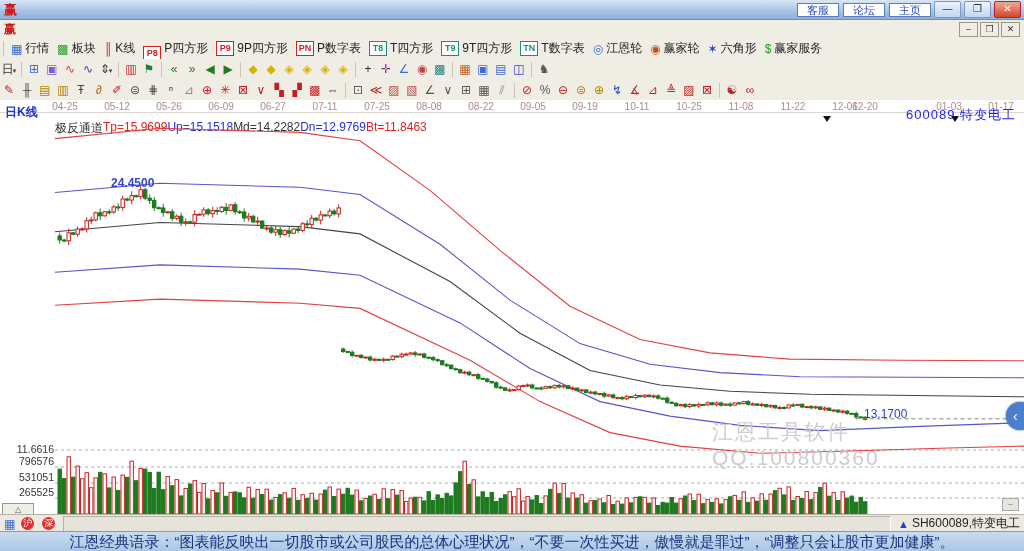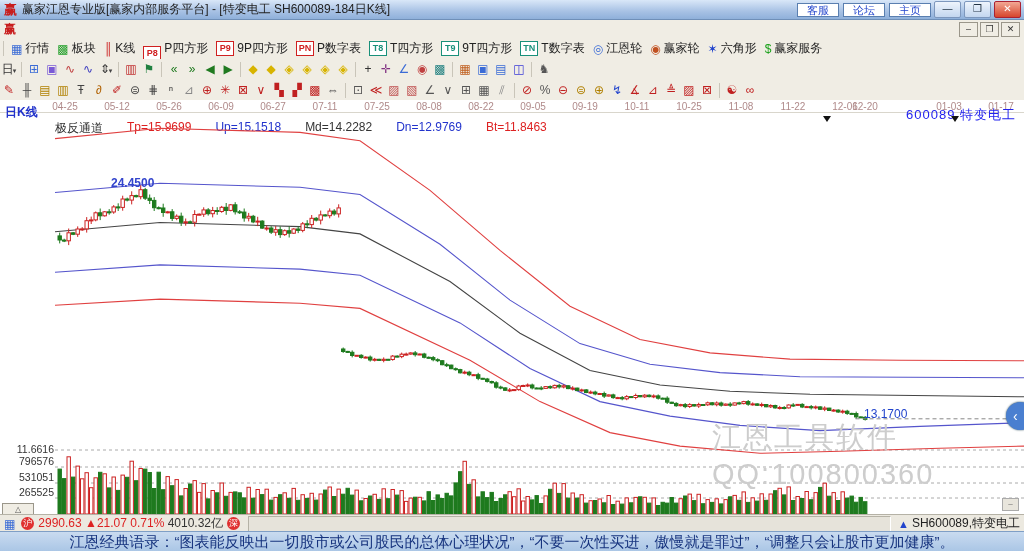"赢家江恩专业版[赢家内部服务平台] - [特变电工" span { html: <span>赢家江恩专业版[赢家内部服务平台] - [特变电工 SH600089-184日K线]</span> -> none }
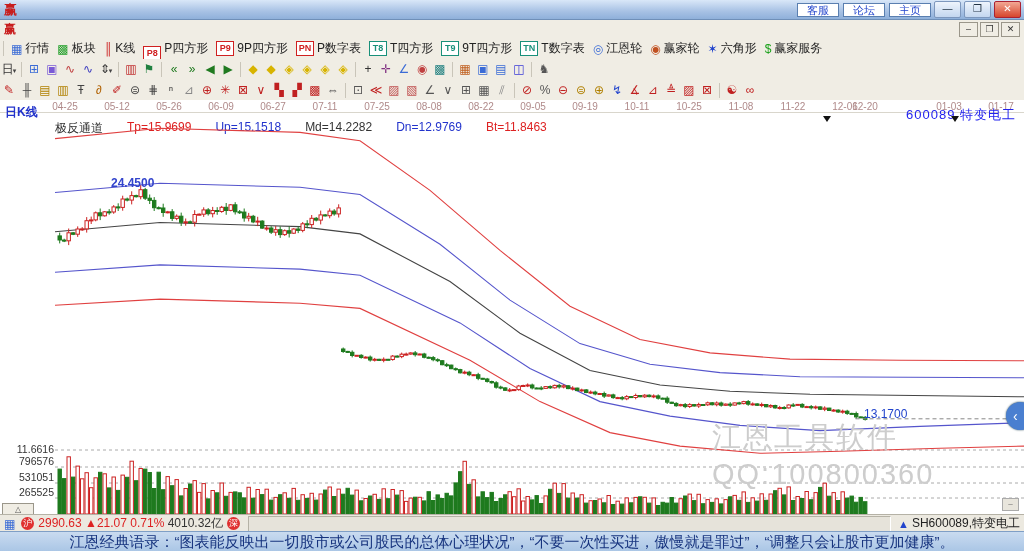"极反通道" #indrow { gap: 24px -> none }
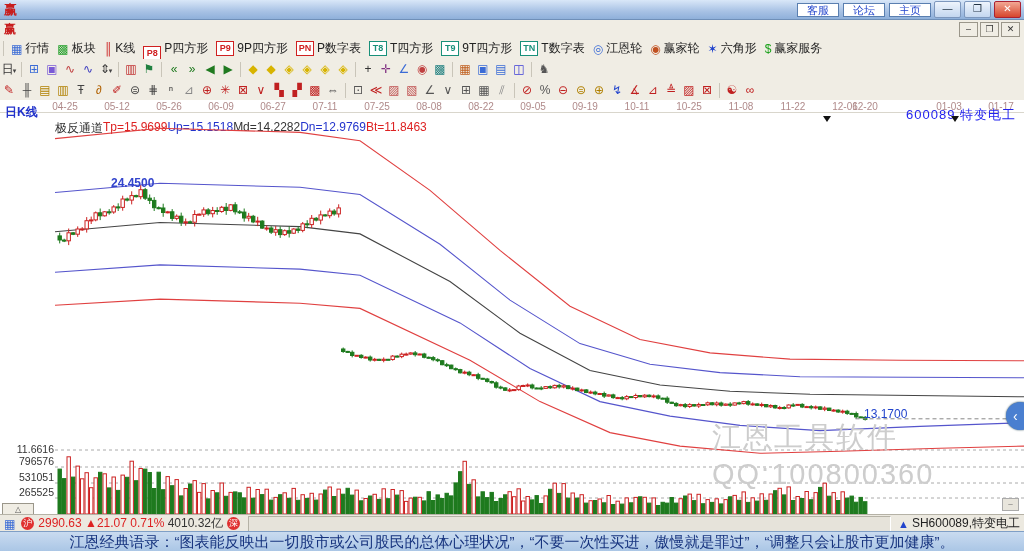"江恩工具软件 QQ:100800360" #wm-tool { font-size: 29px -> 21px }
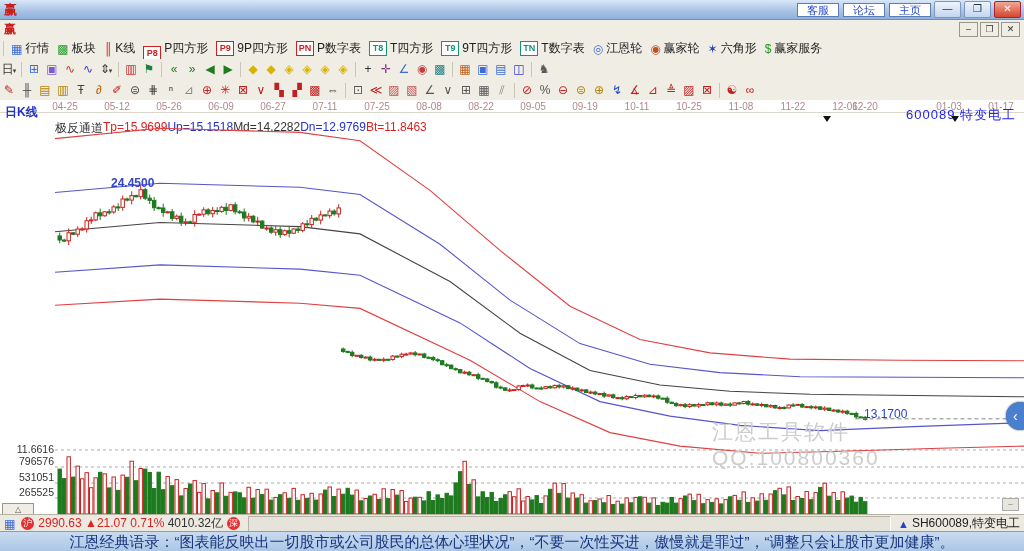"2990.63 ▲21.07 0.71% 4010.32亿" span.idx { html: <span><span>2990.63 ▲21.07 0.71% </span><b>4010.32亿</b></span> -> none }
